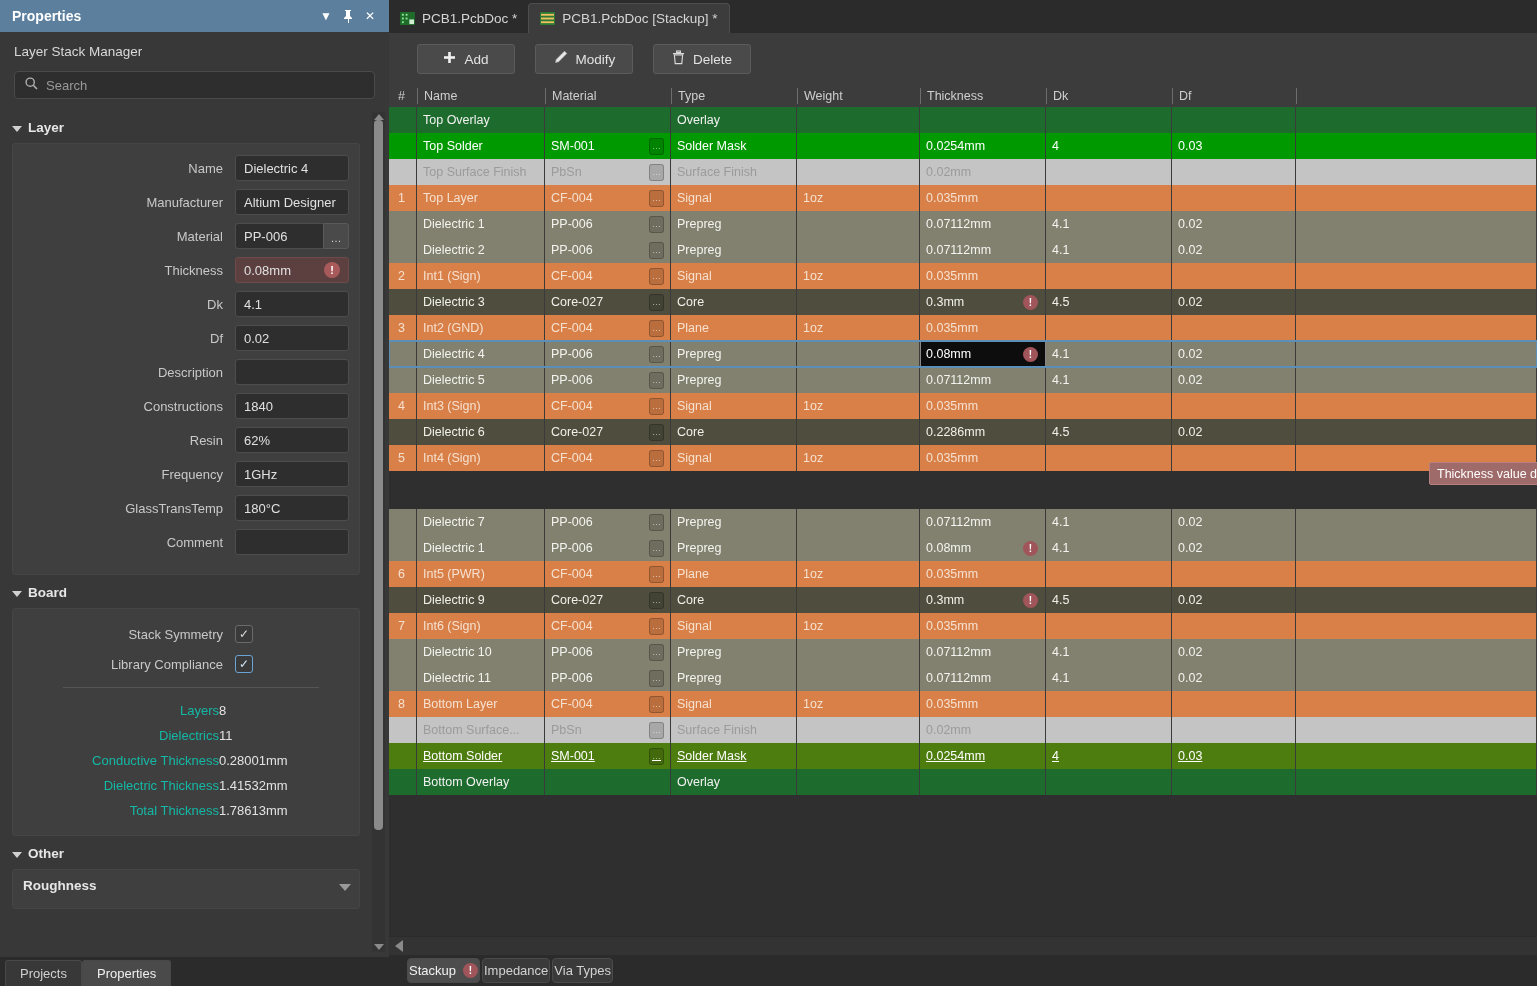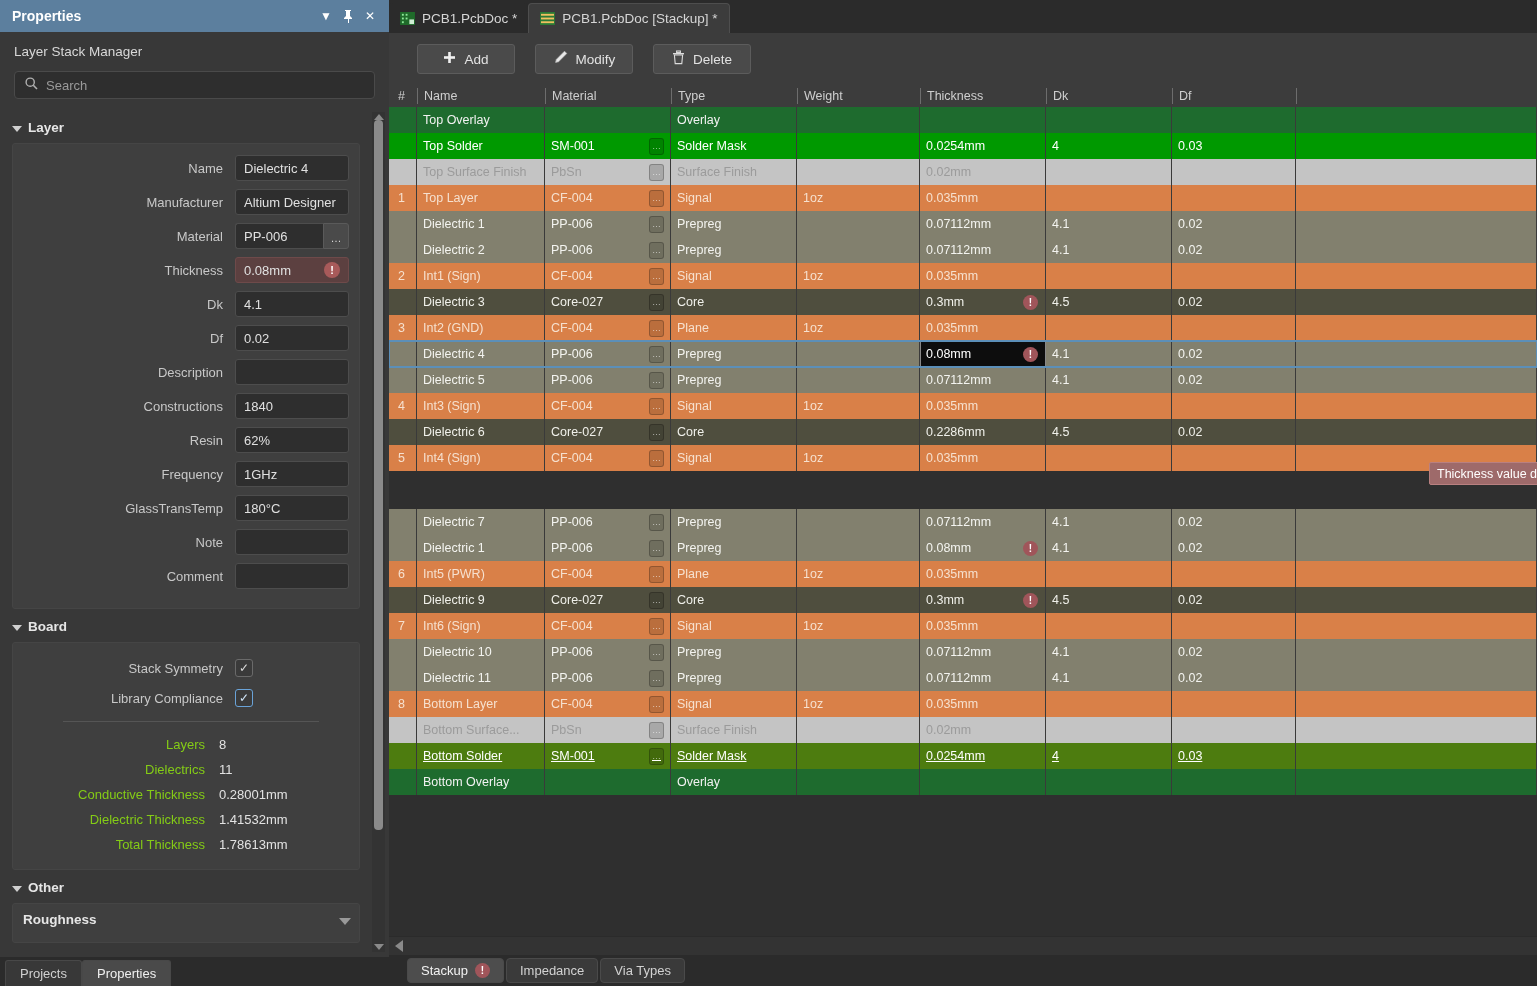"Note" div.frow { html: <div> <div>Note</div> <div> <span></span> </div> </div> -> none }
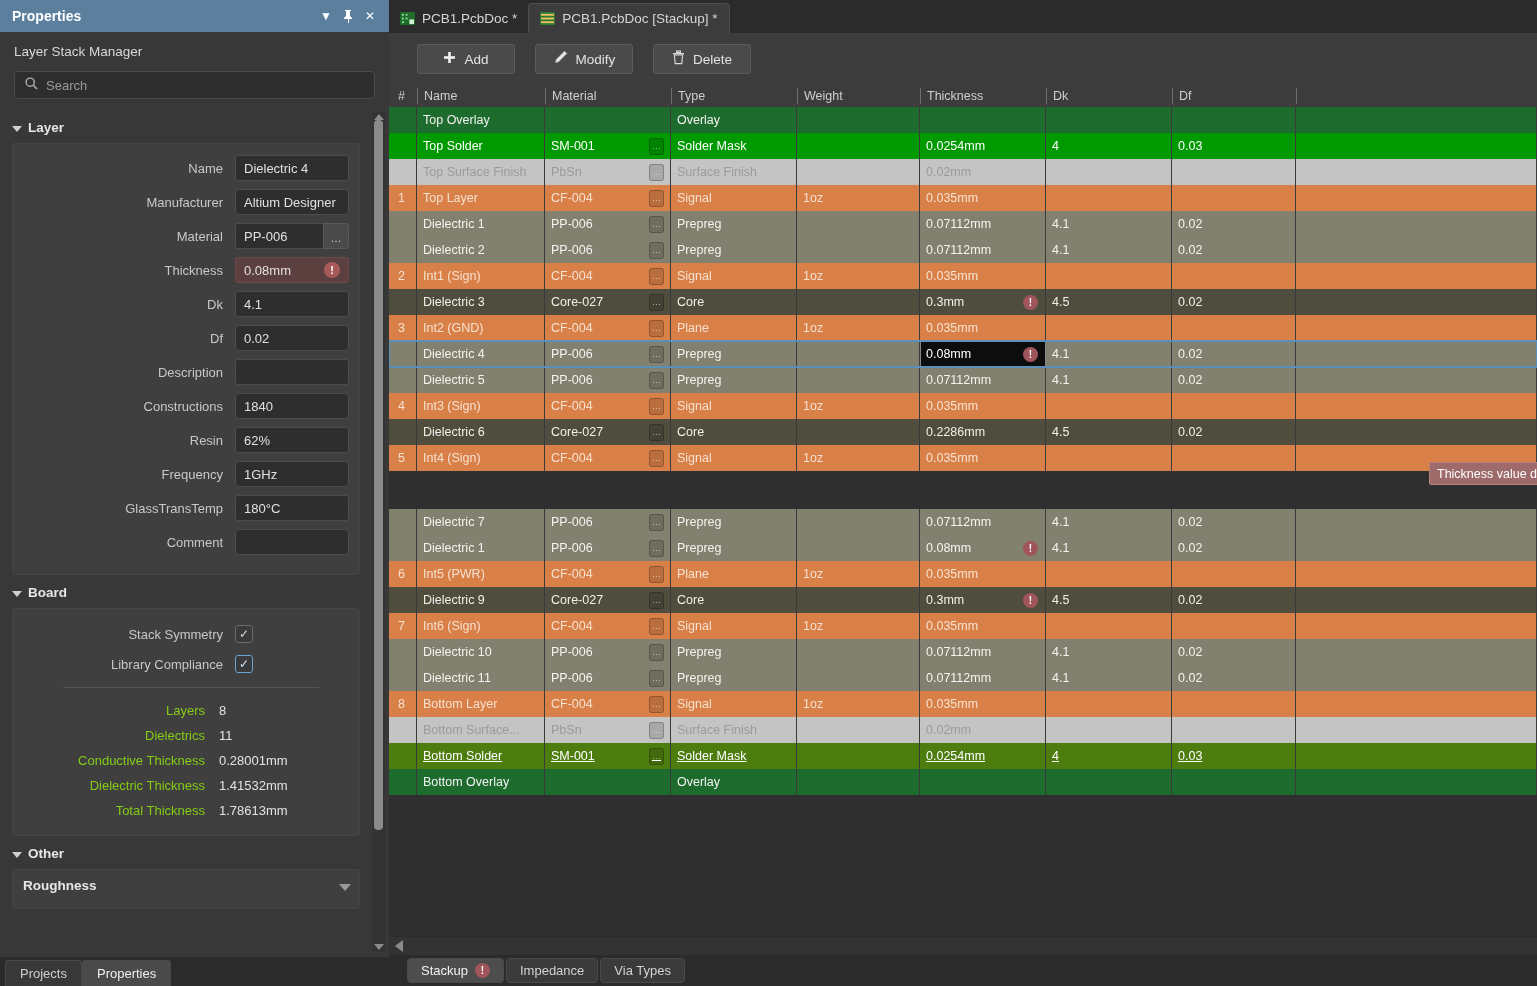"Layers" .srow .slabel { color: #84cc16 -> #14b8a6; padding-right: 14px -> none }
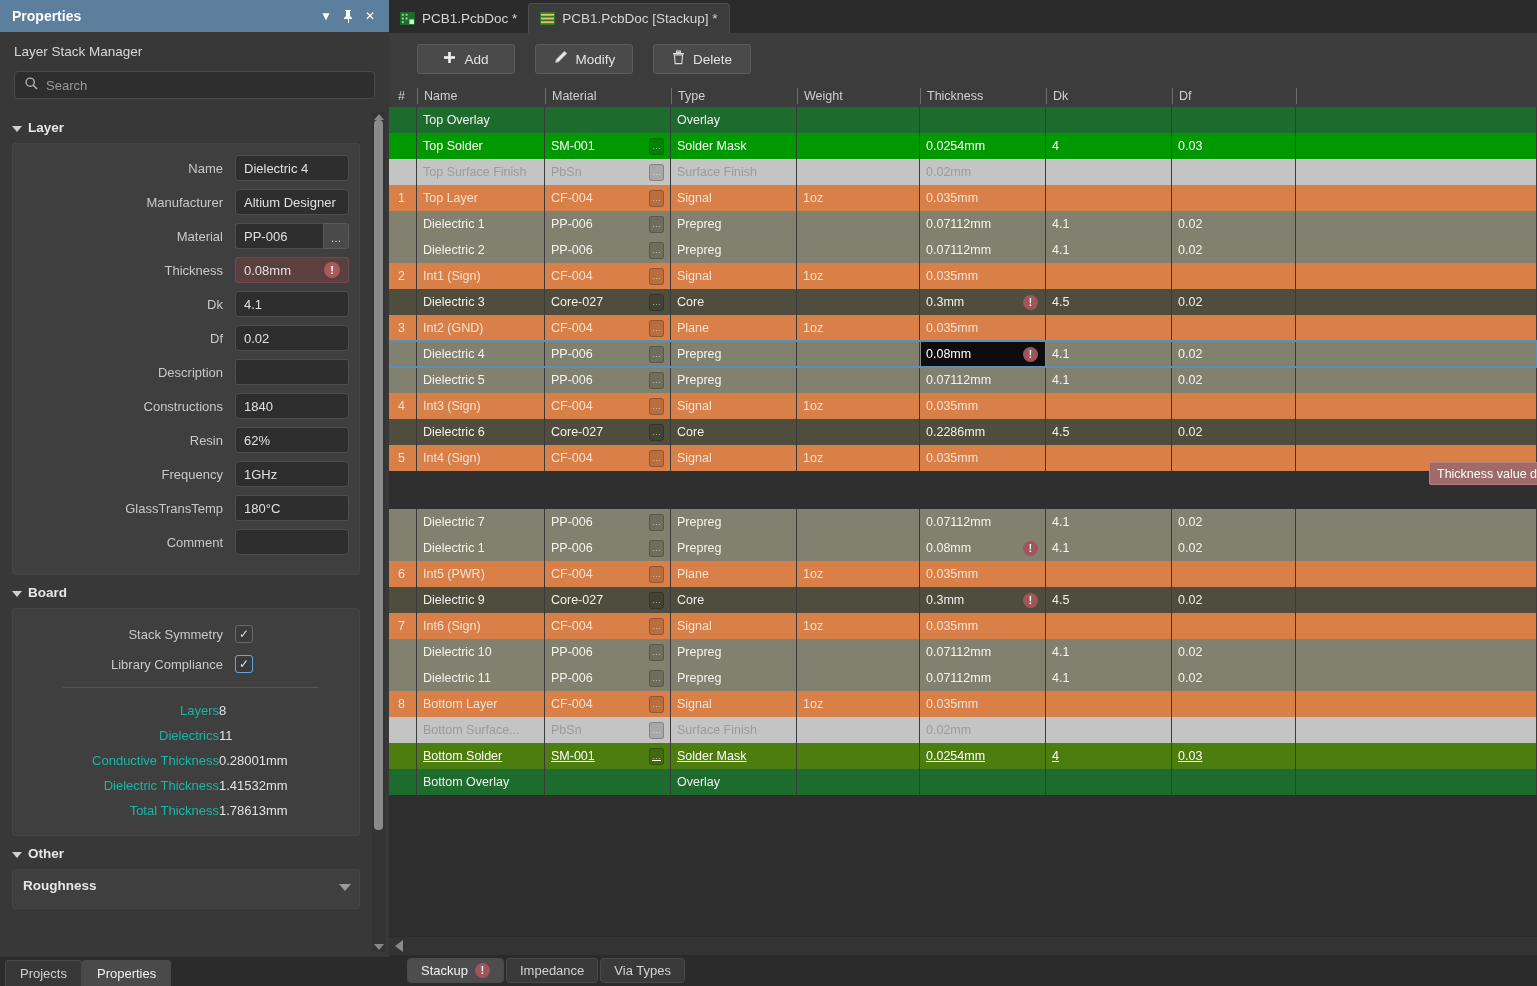"Stackup" .btab { padding: 0 13px -> 0 1px }
